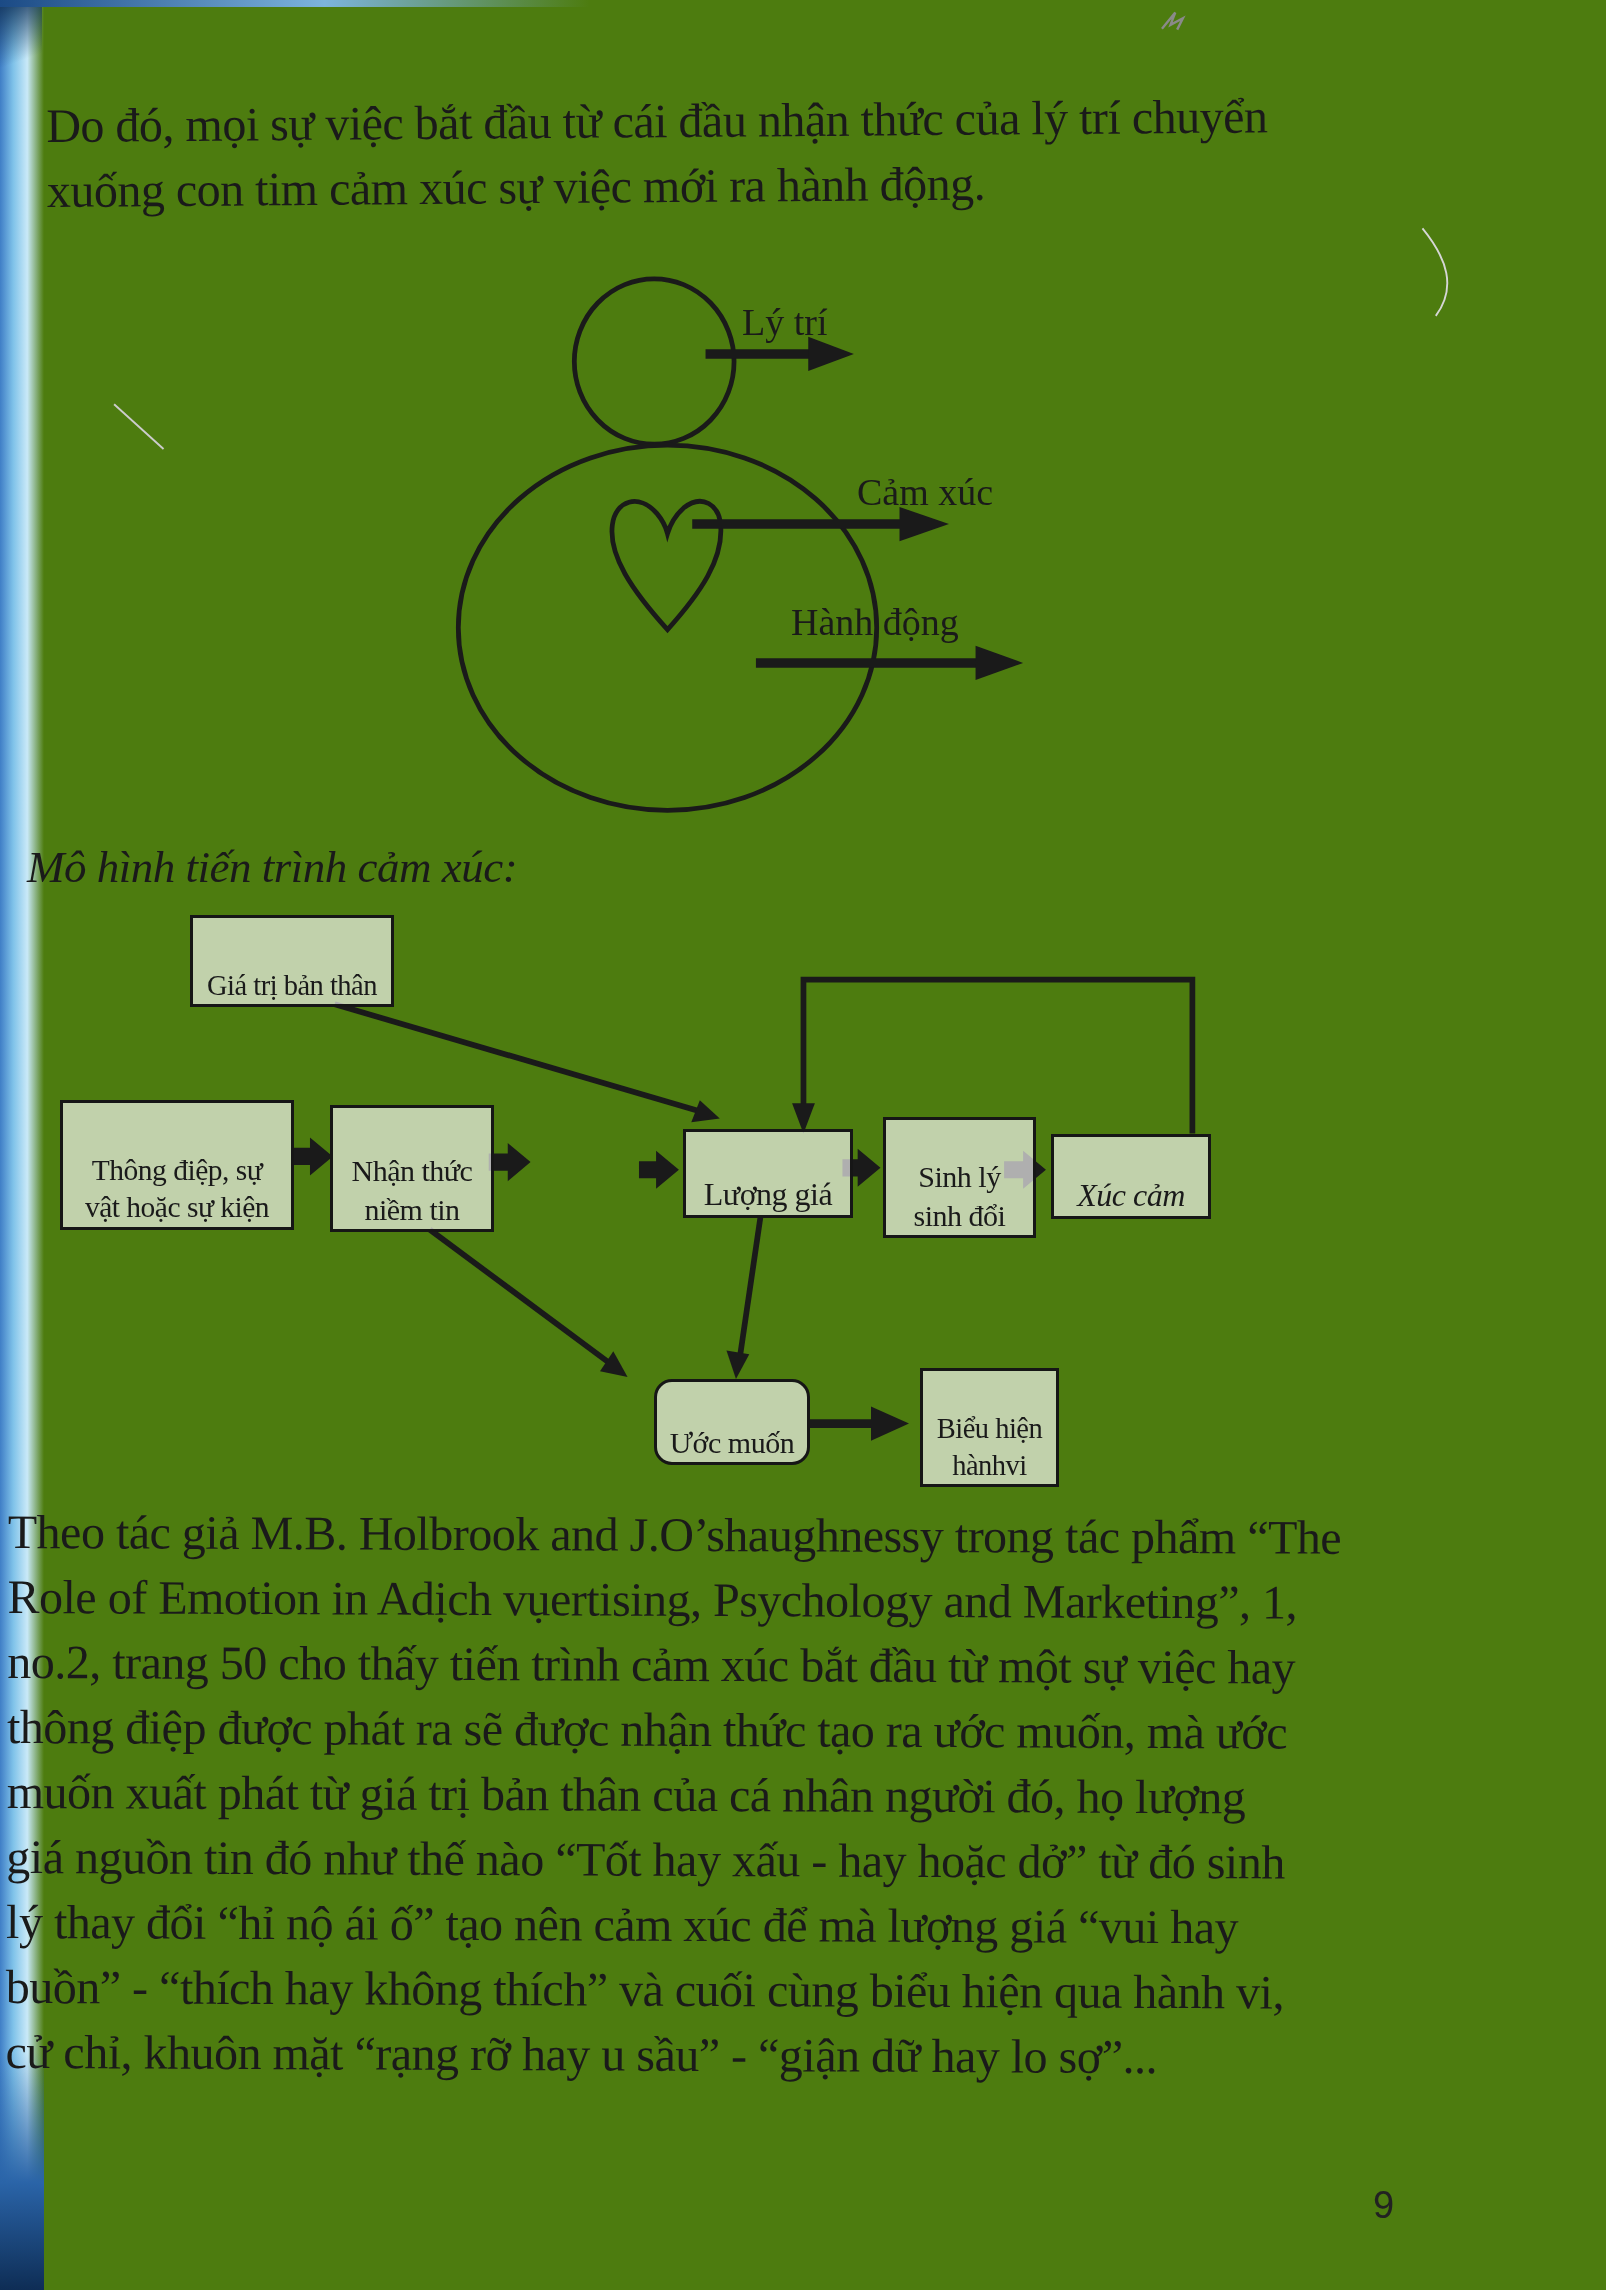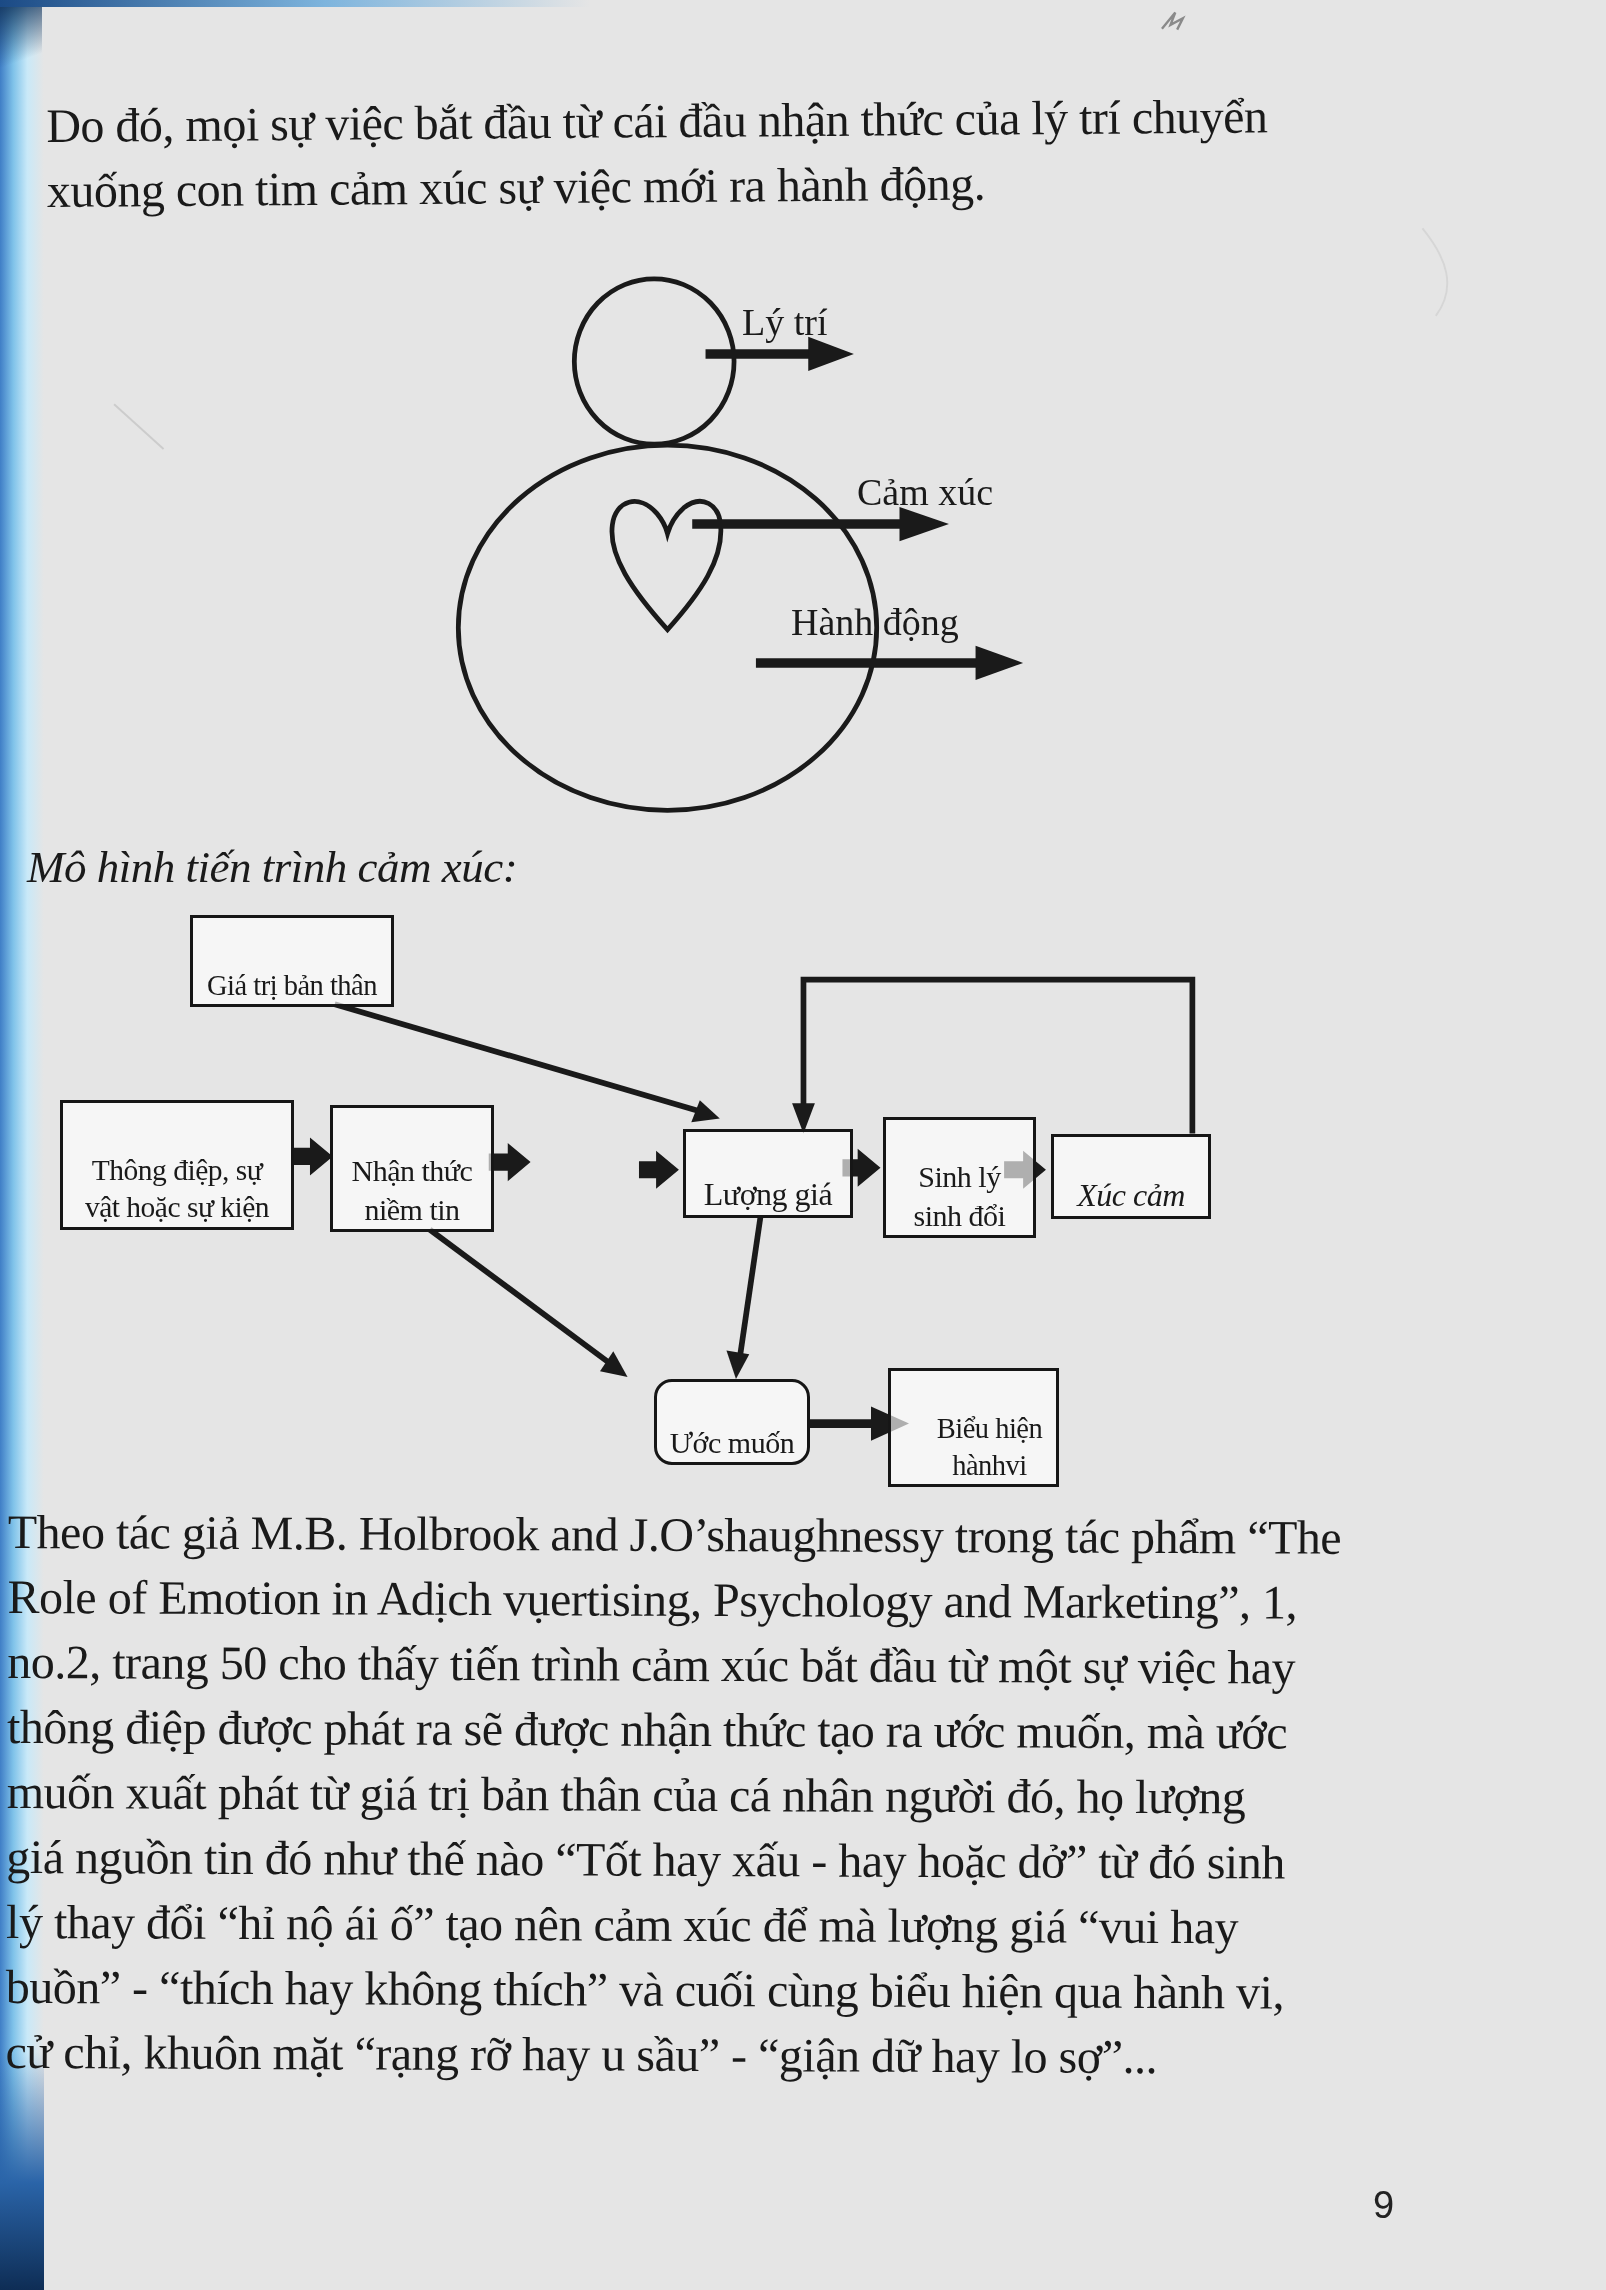"Do đó, mọi sự việc" .page { background: #e5e5e5 -> #4d7c0f }
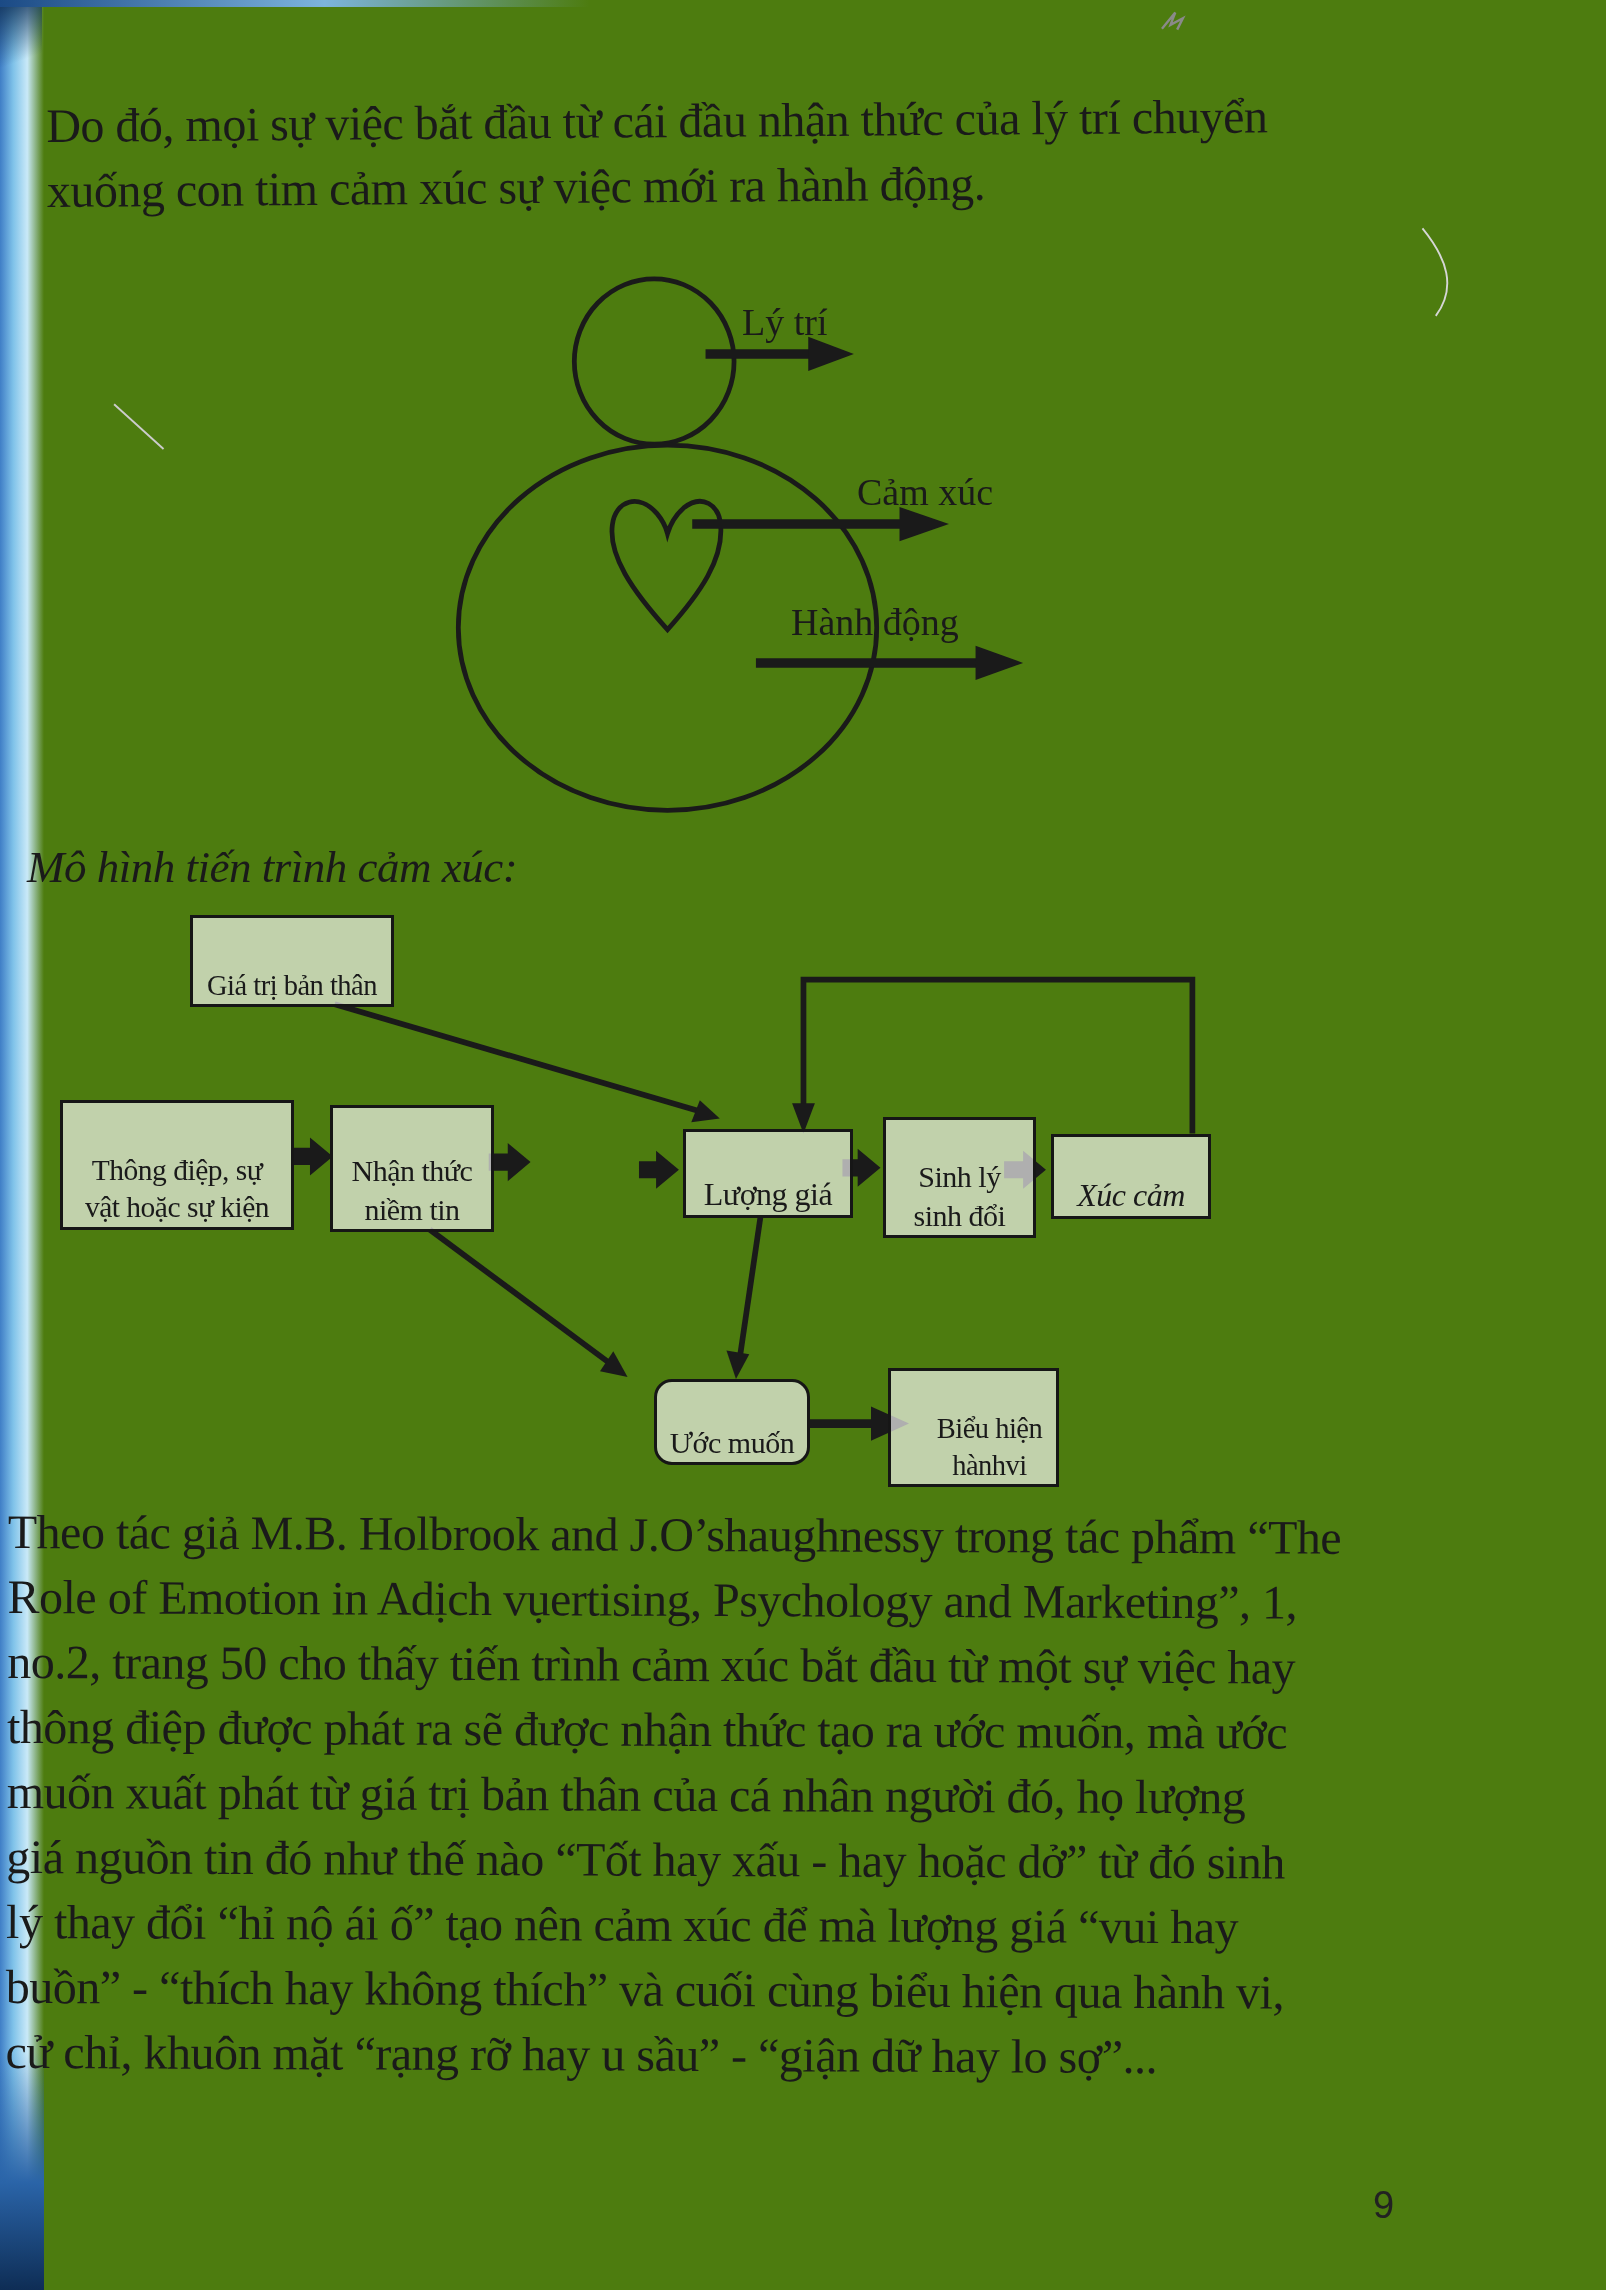"Biểu hiện" div.box { left: 888px -> 920px; padding-left: 32px -> none }
